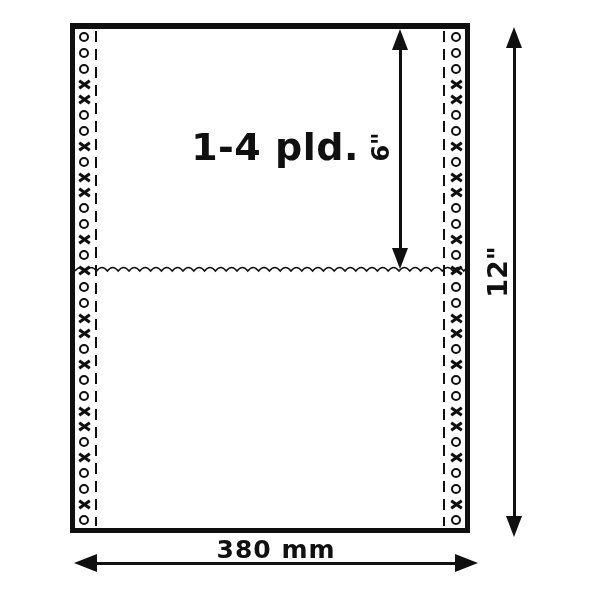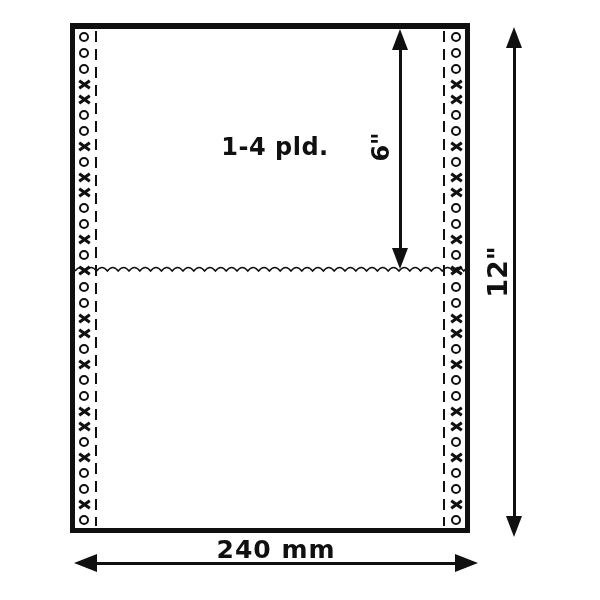"1-4 pld." .ply-label { font-size: 24px -> 38px }
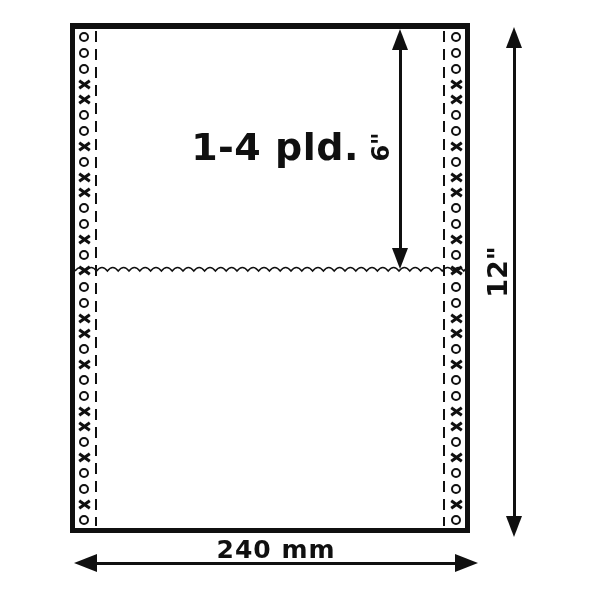"240 mm" div.width-label { text: 240 -> 380 }
